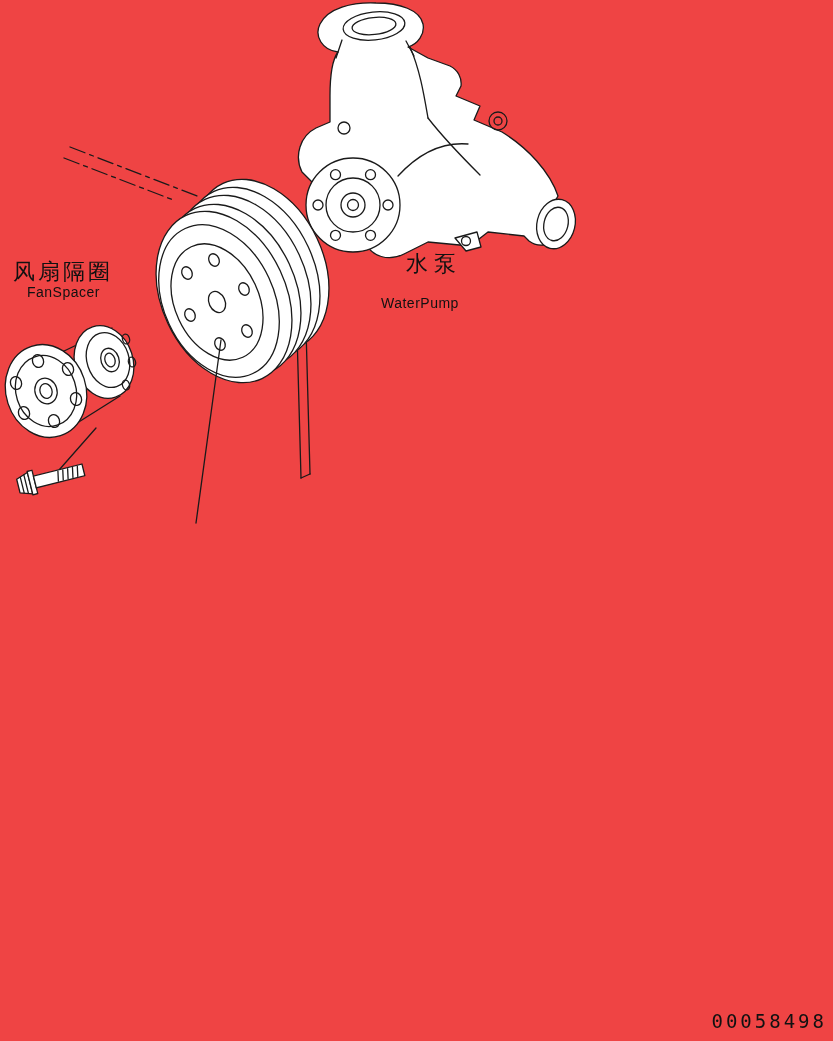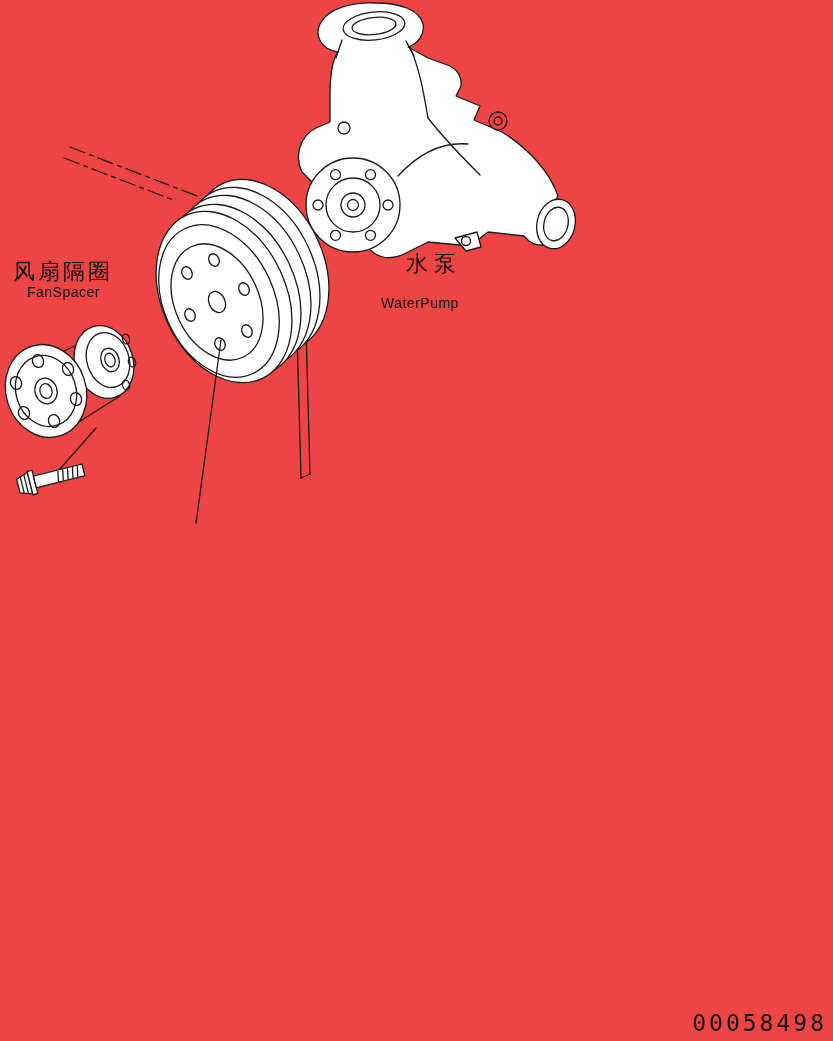"00058498" .part-number { font-size: 23px -> 19px }
